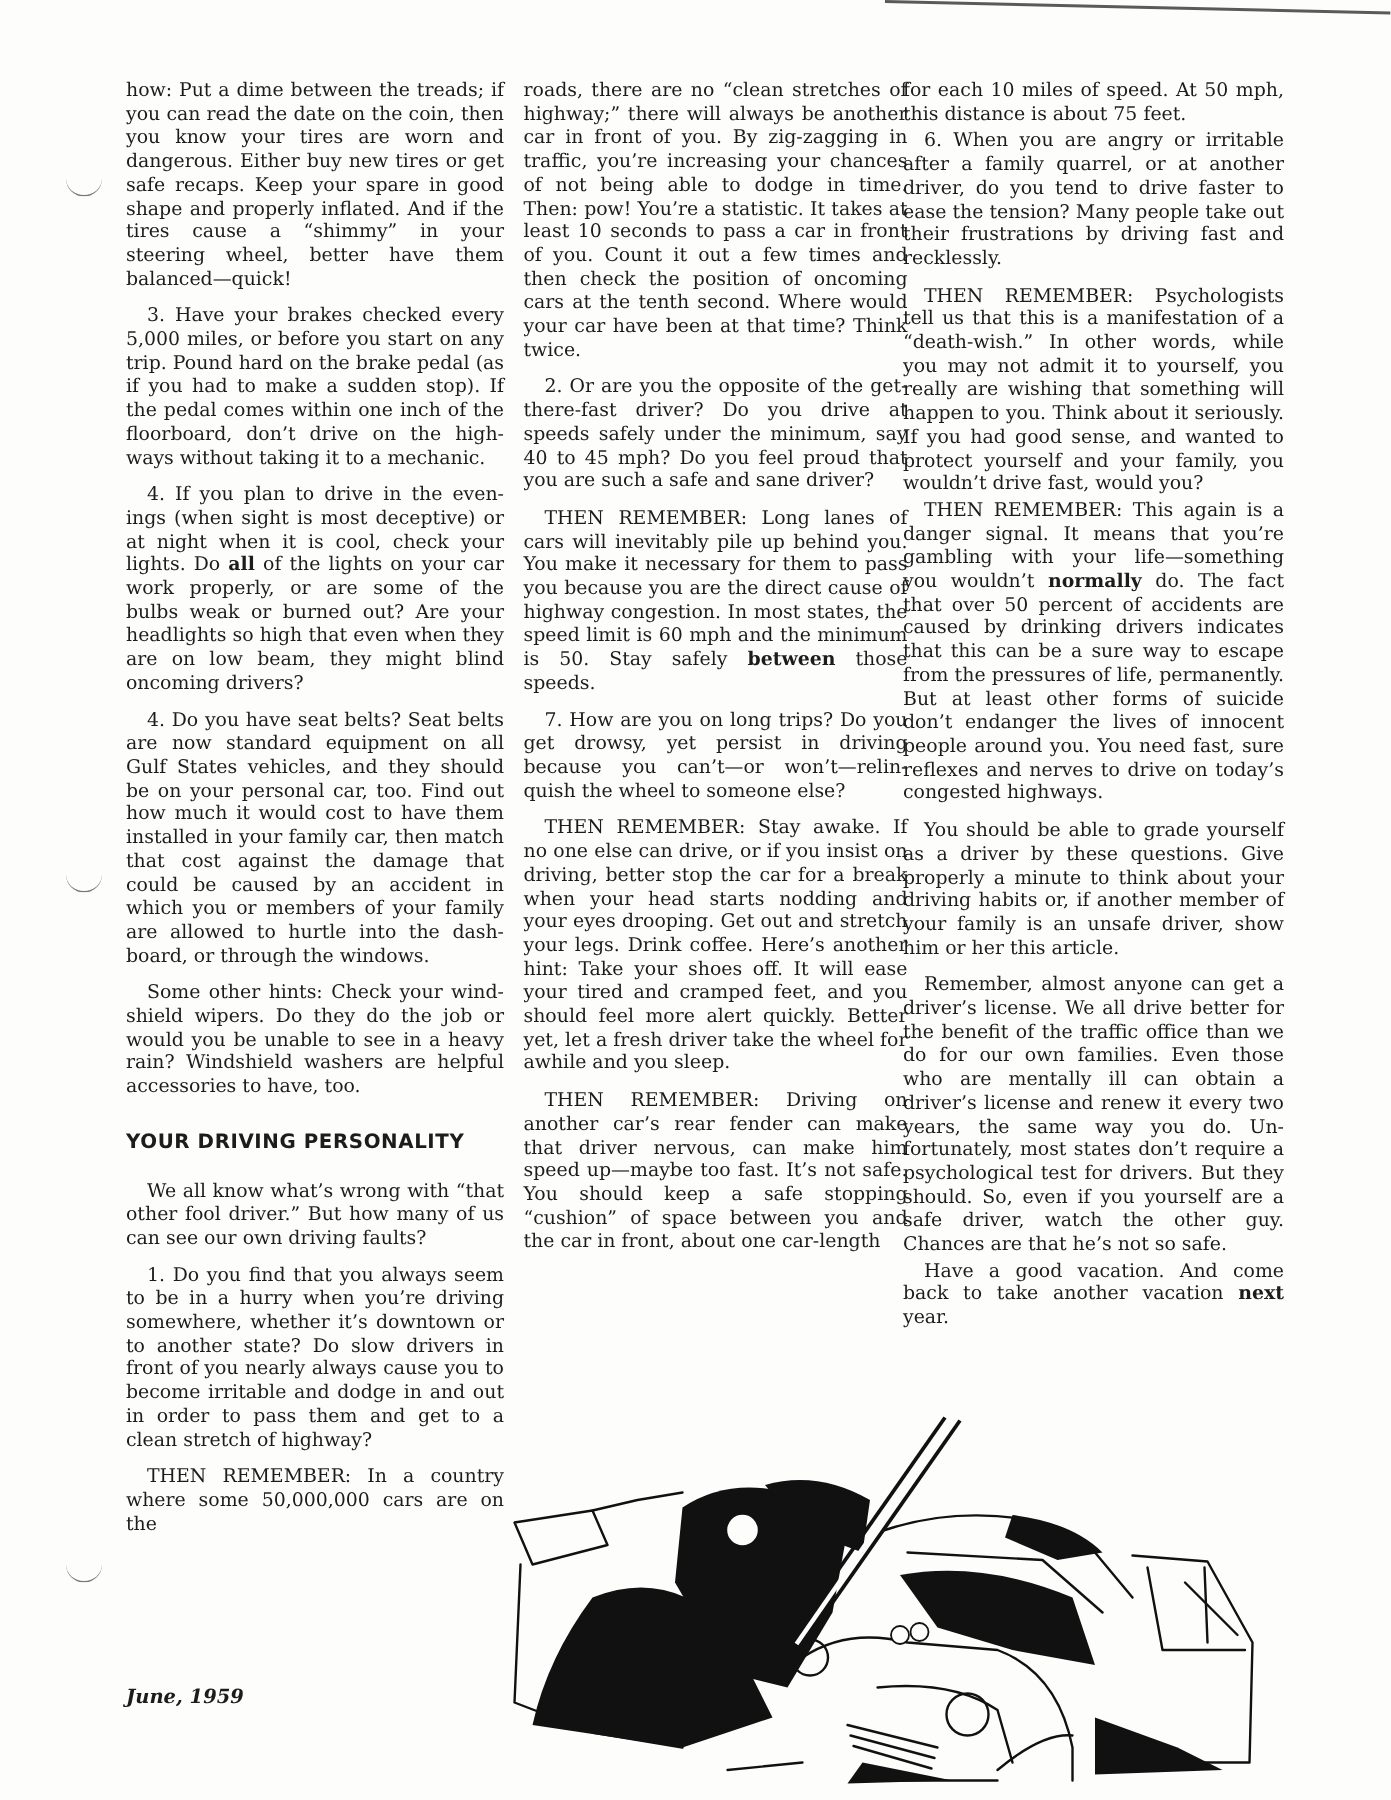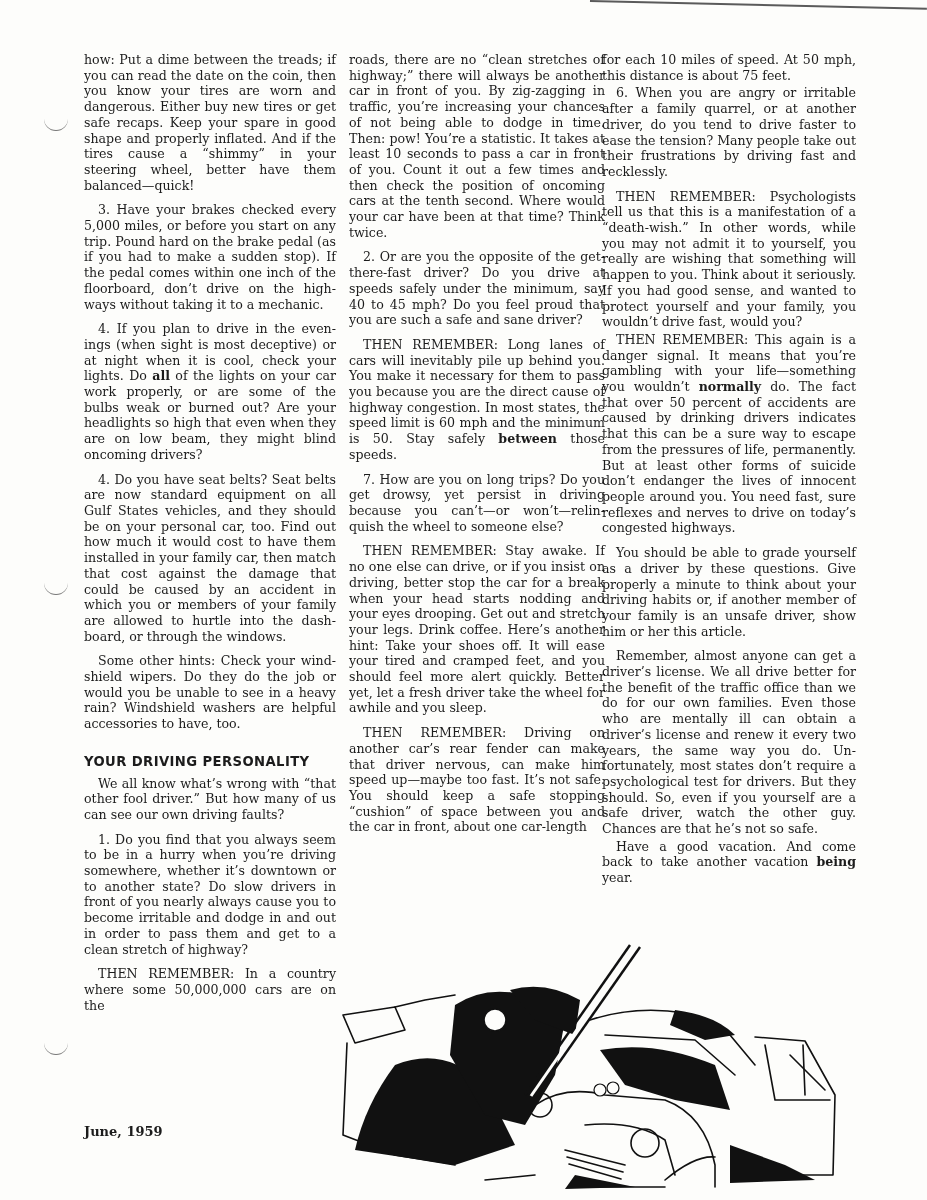"YOUR DRIVING PERSONALITY" .section-heading { margin: 22px 0 6px 0 -> 22px 0 16px 0 }
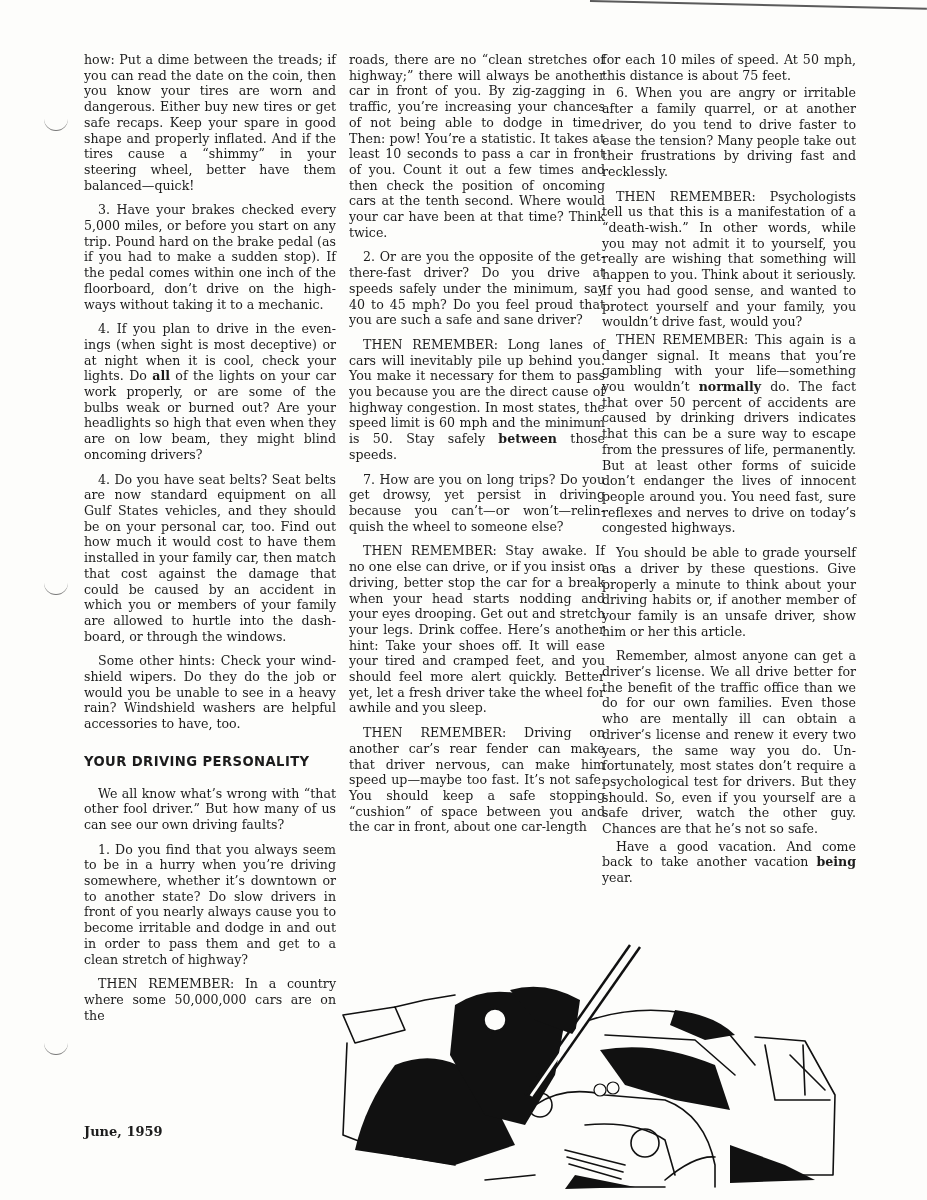"being" b { text: being -> next }
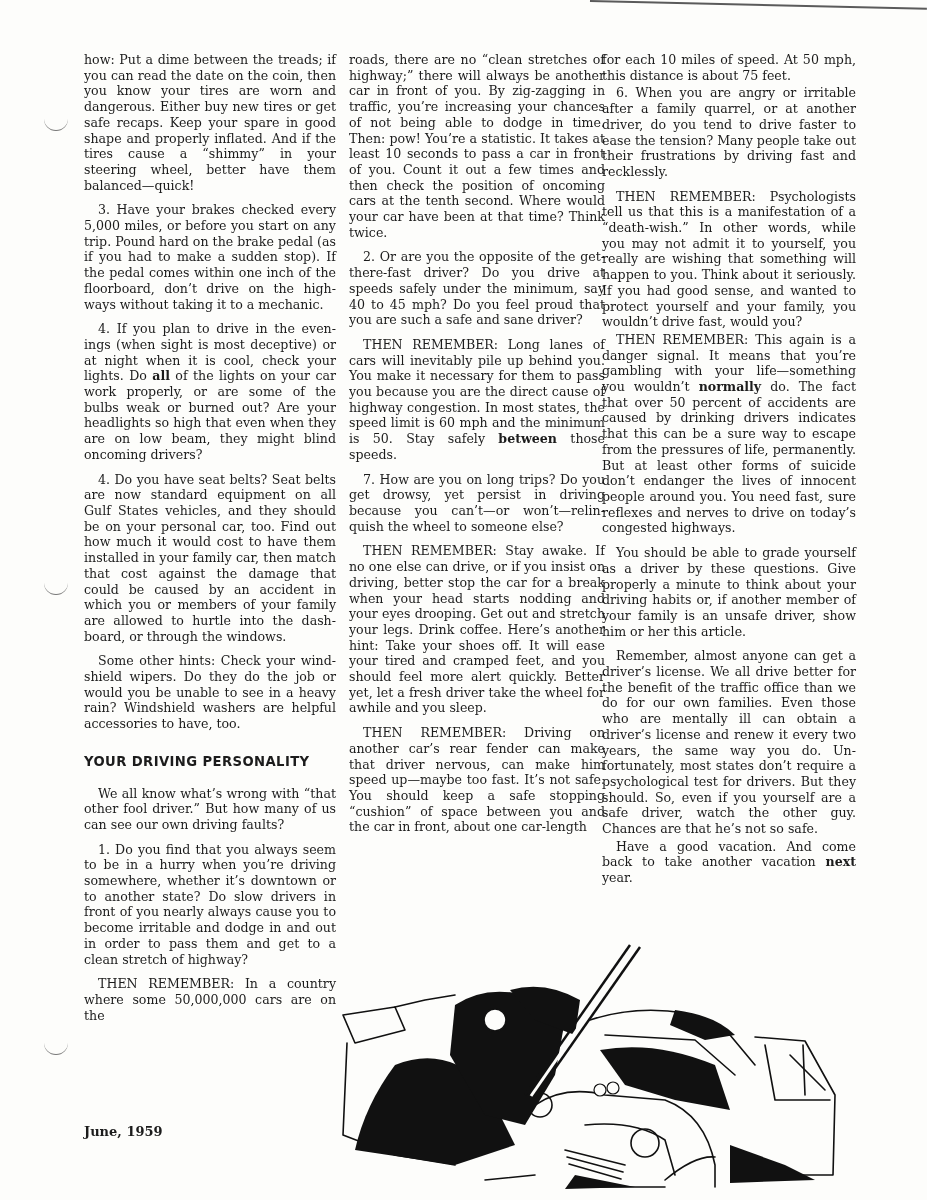"June, 1959" .footer-date { font-style: none -> italic }
